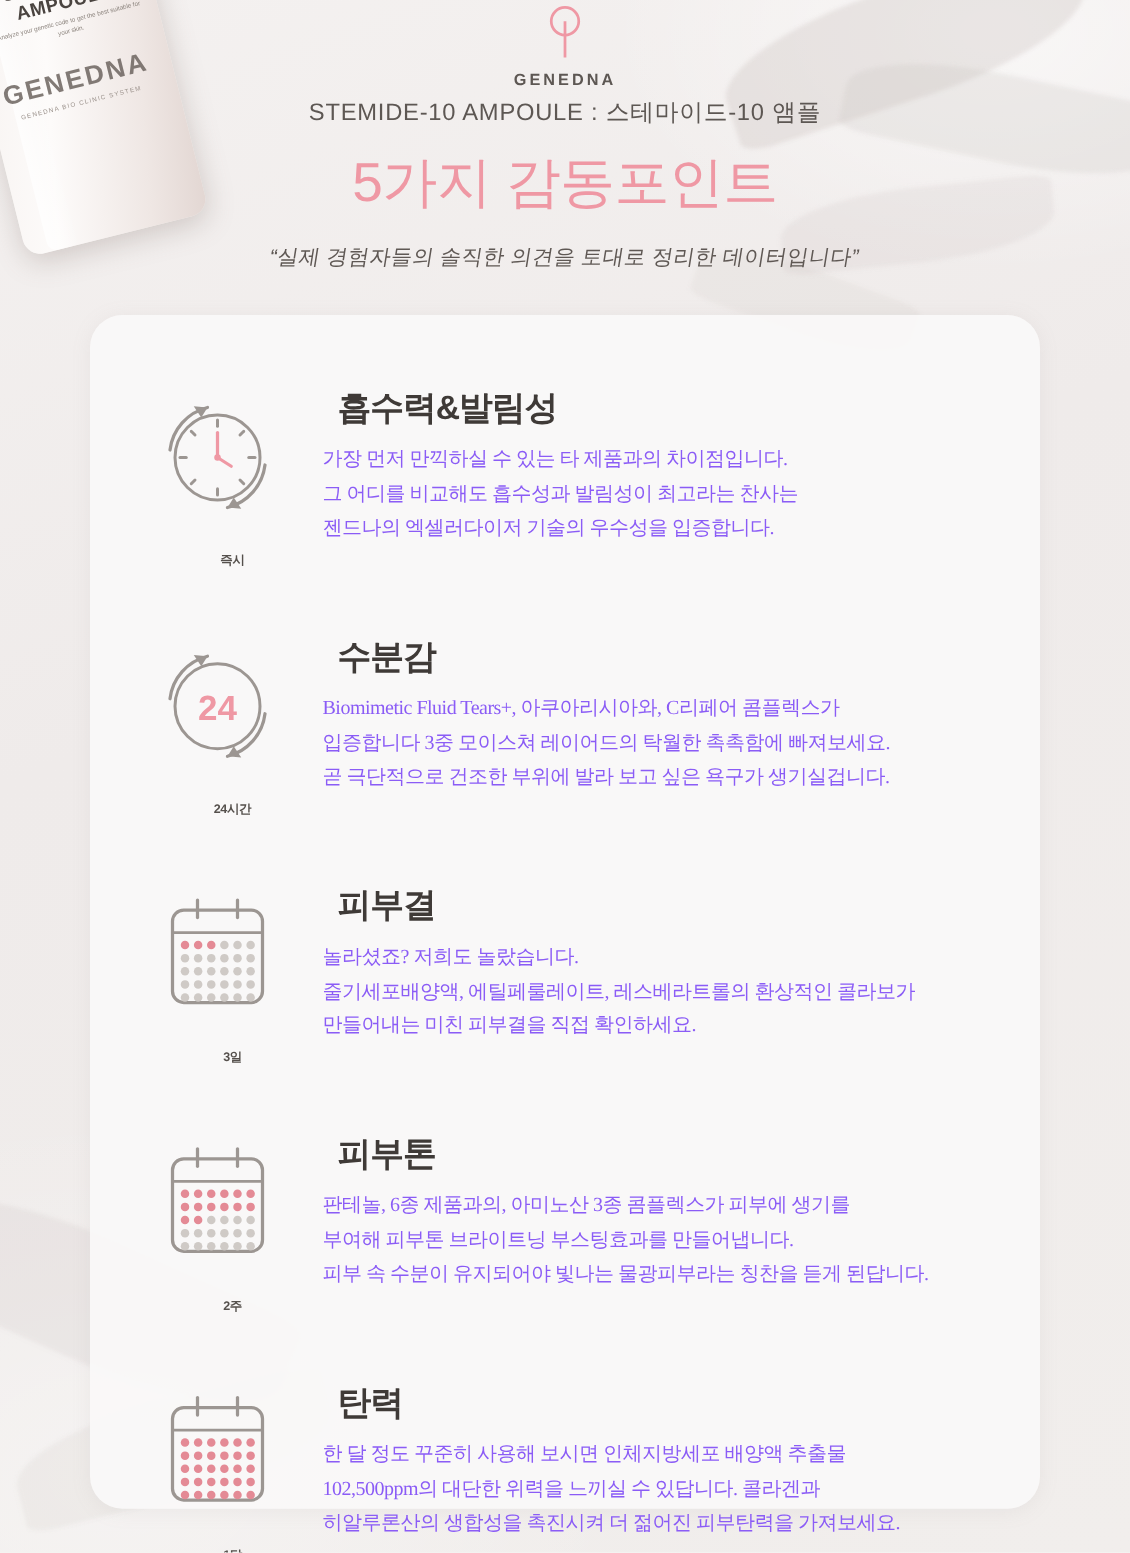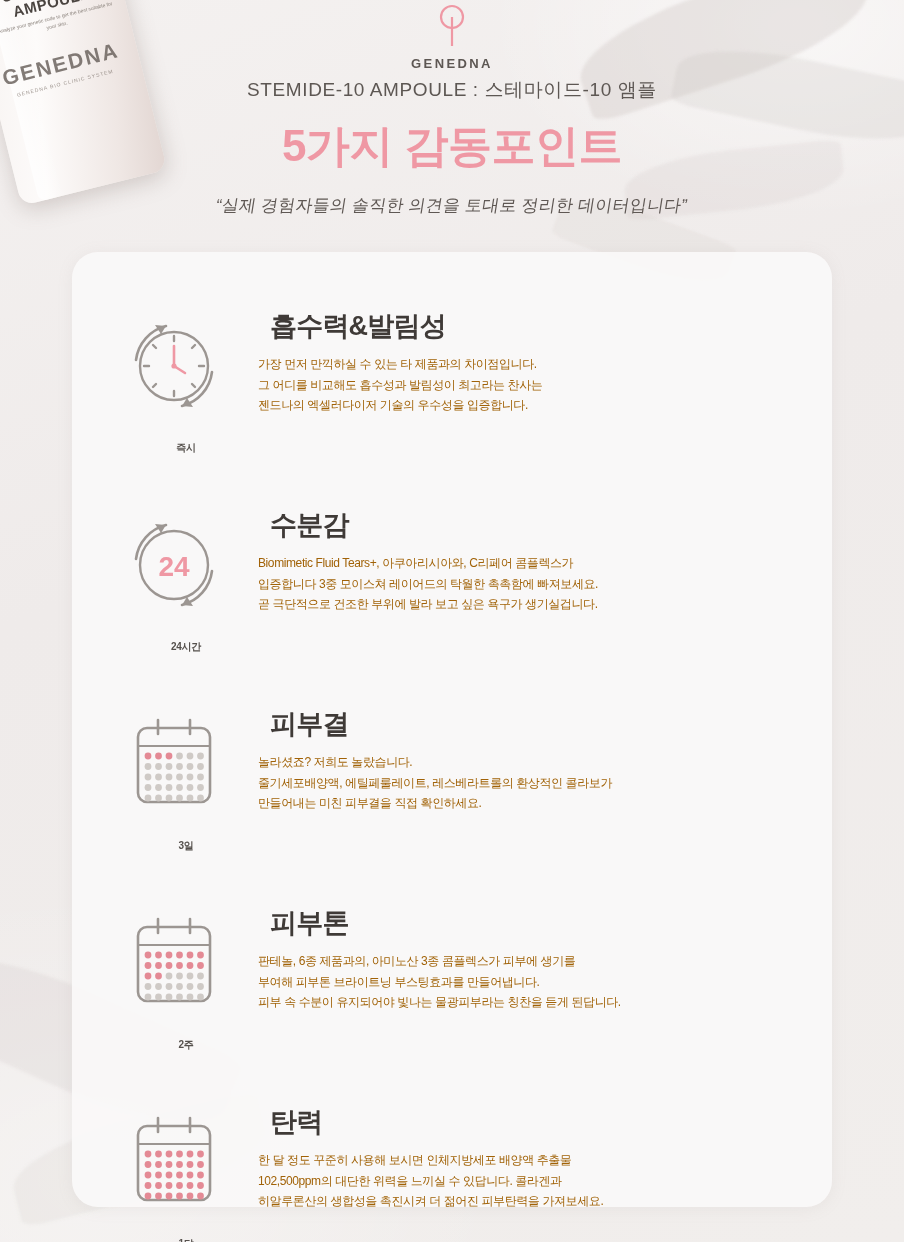"5가지 감동포인트" .headline { font-weight: 700 -> 400 }
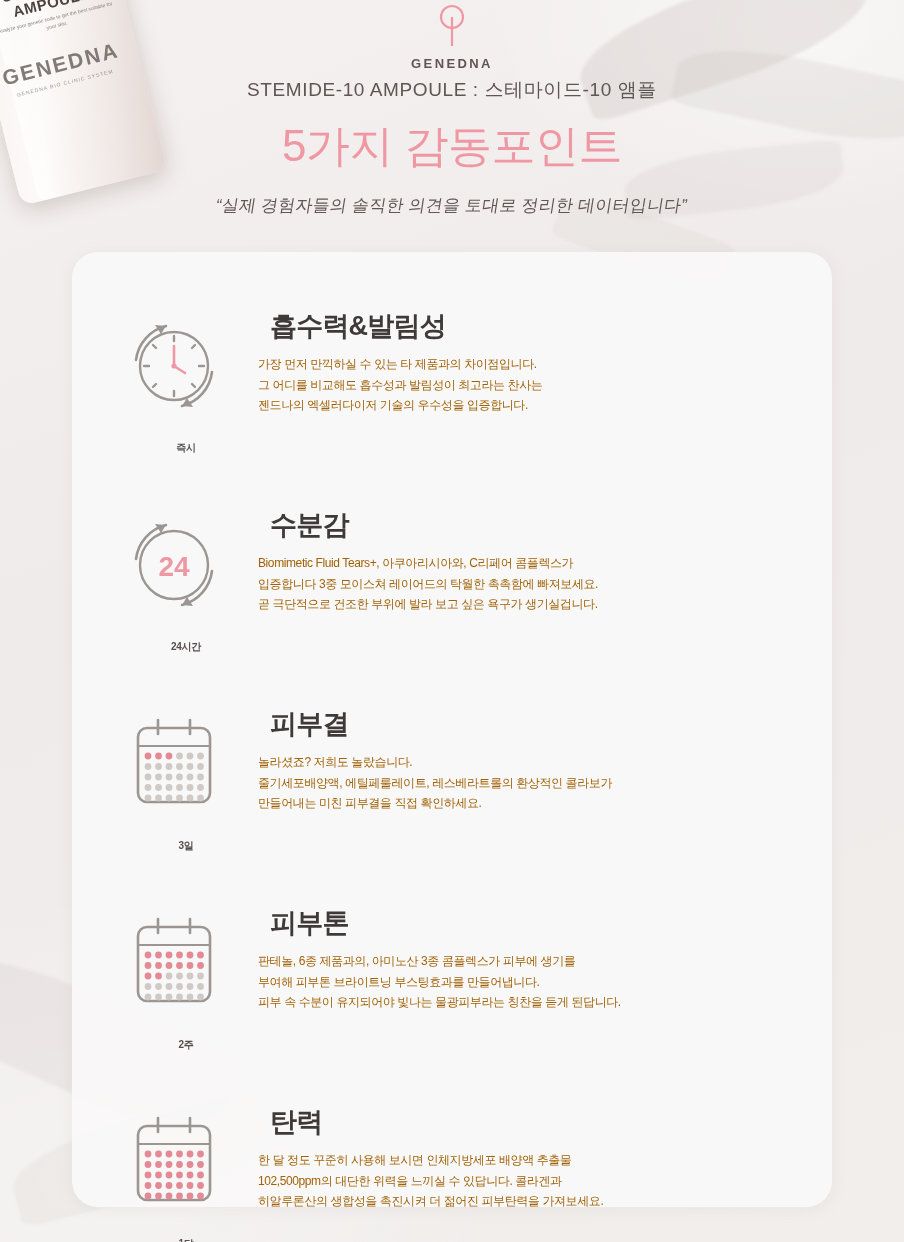"가장 먼저 만끽하실 수 있는" .p-body { color: #a16207 -> #8b5cf6; font-family: none -> Liberation Serif, serif; font-size: 12px -> 16px }
